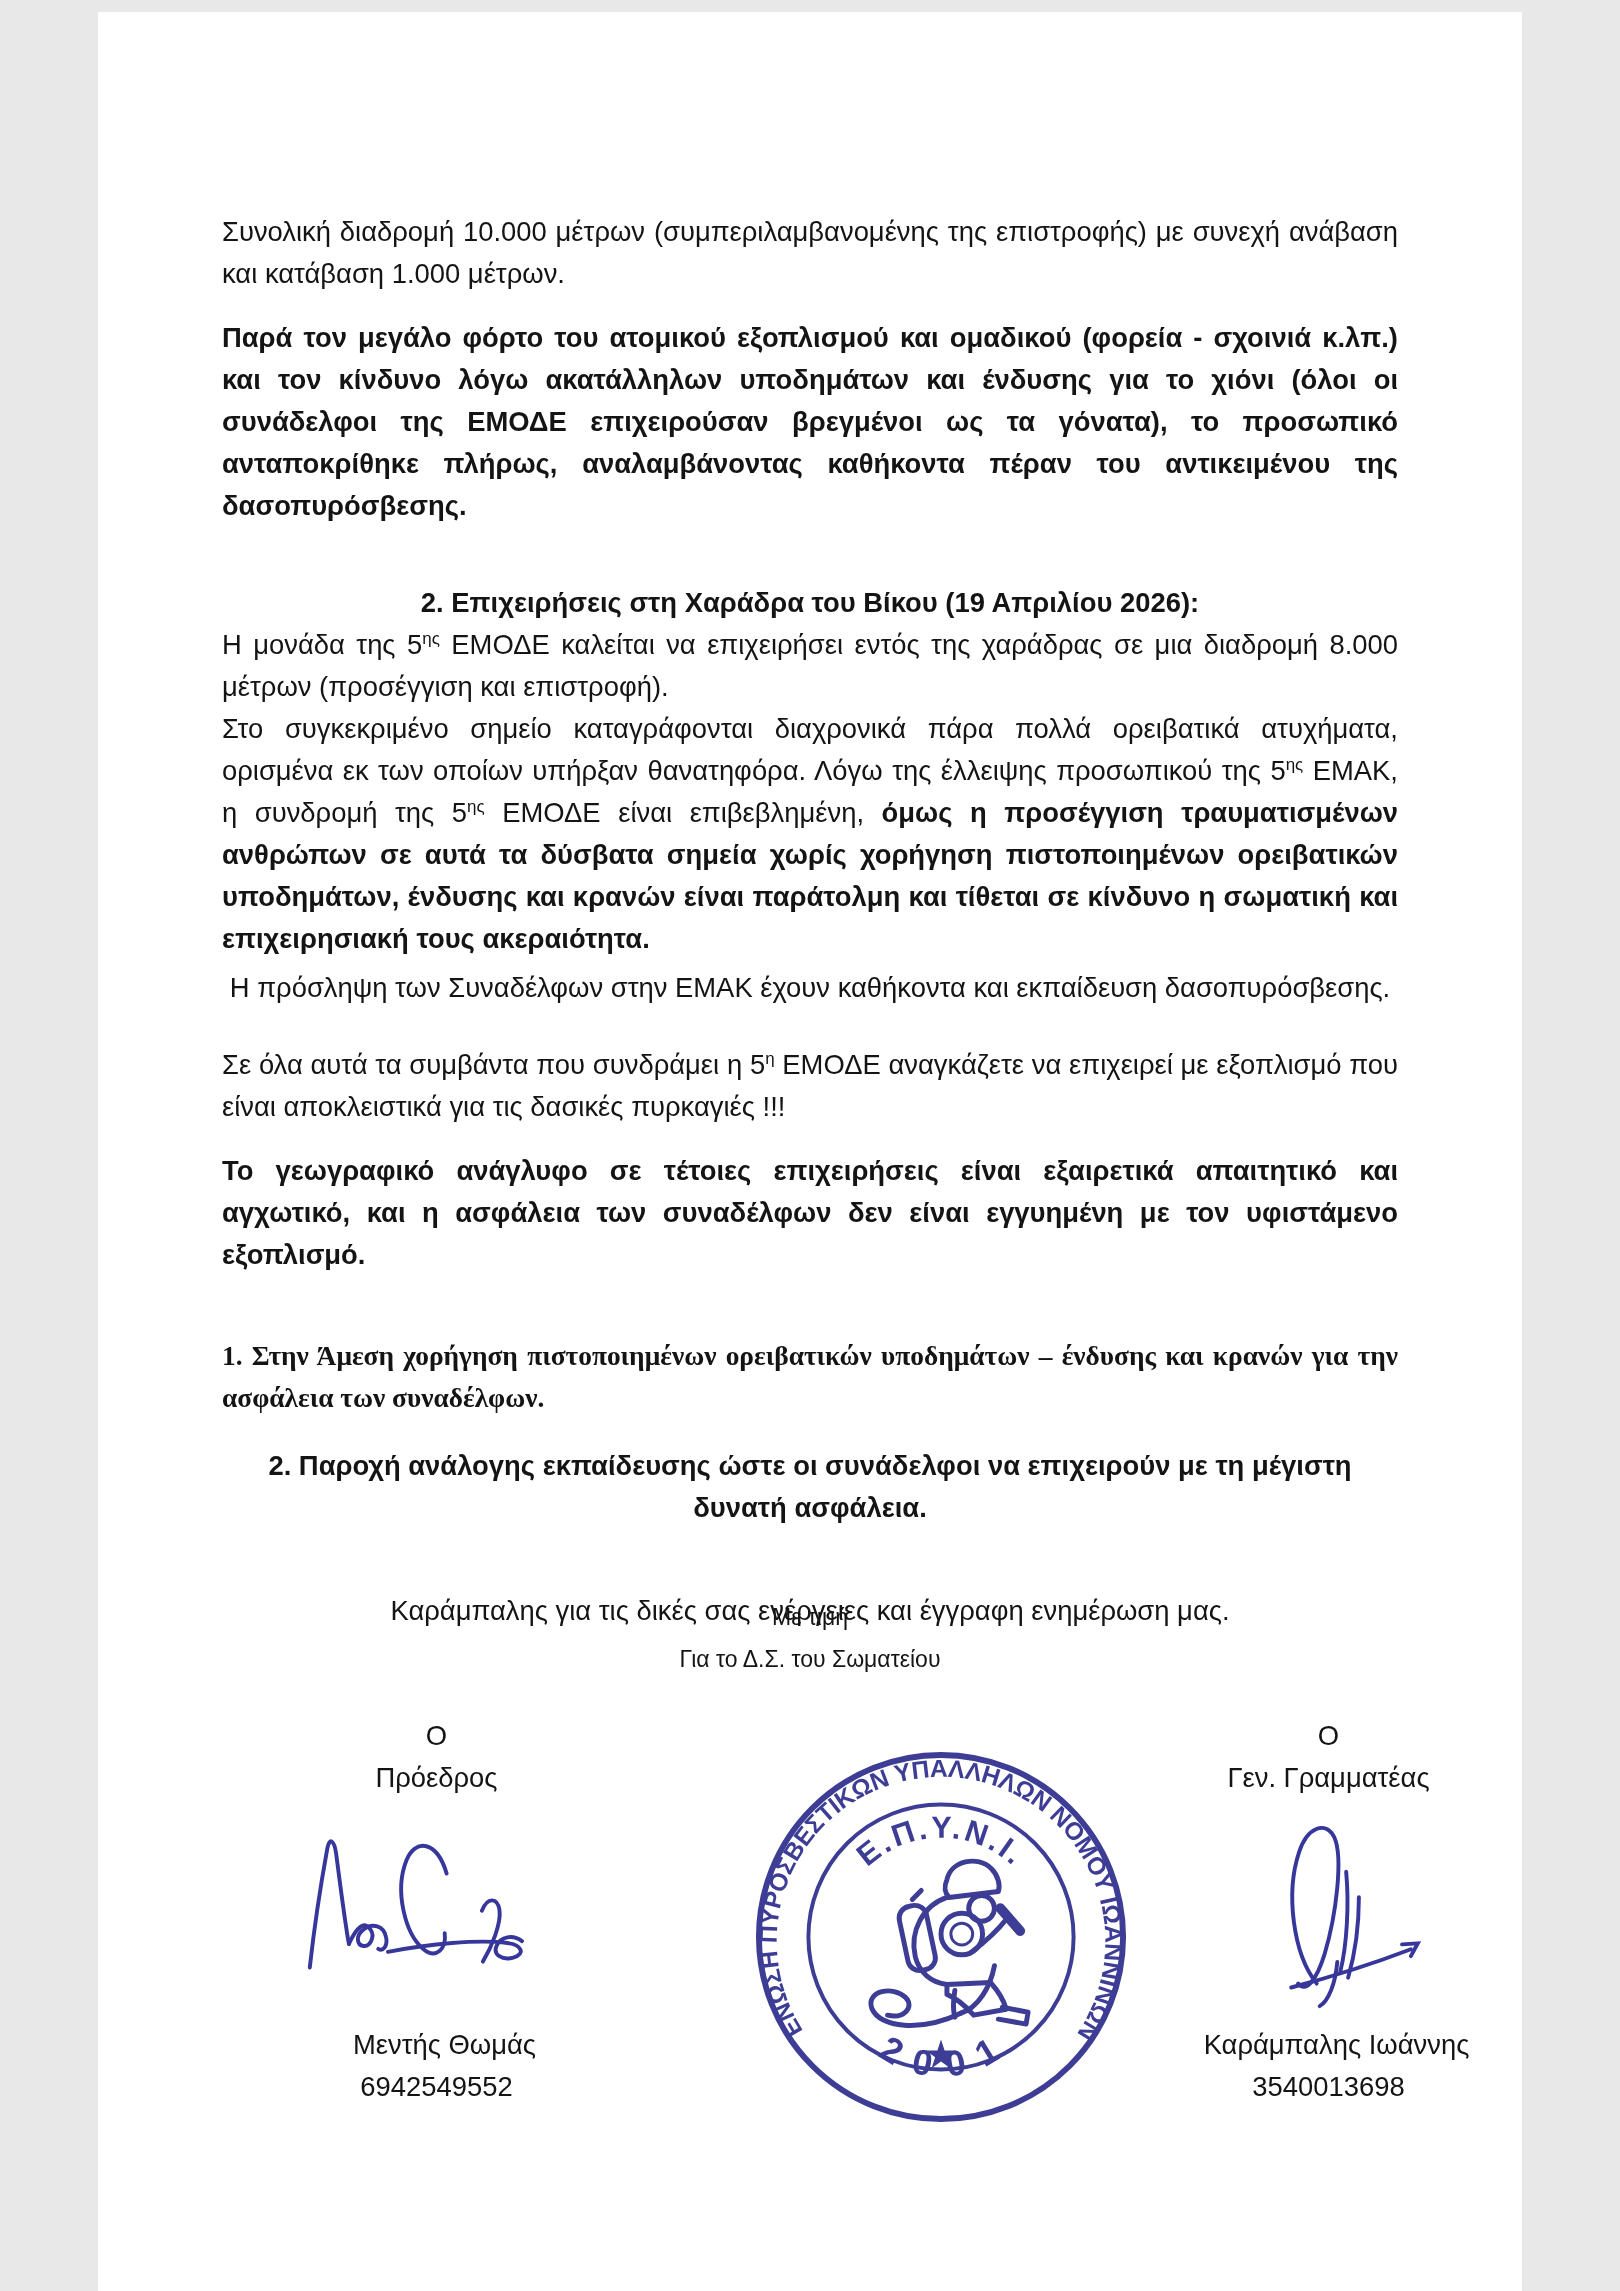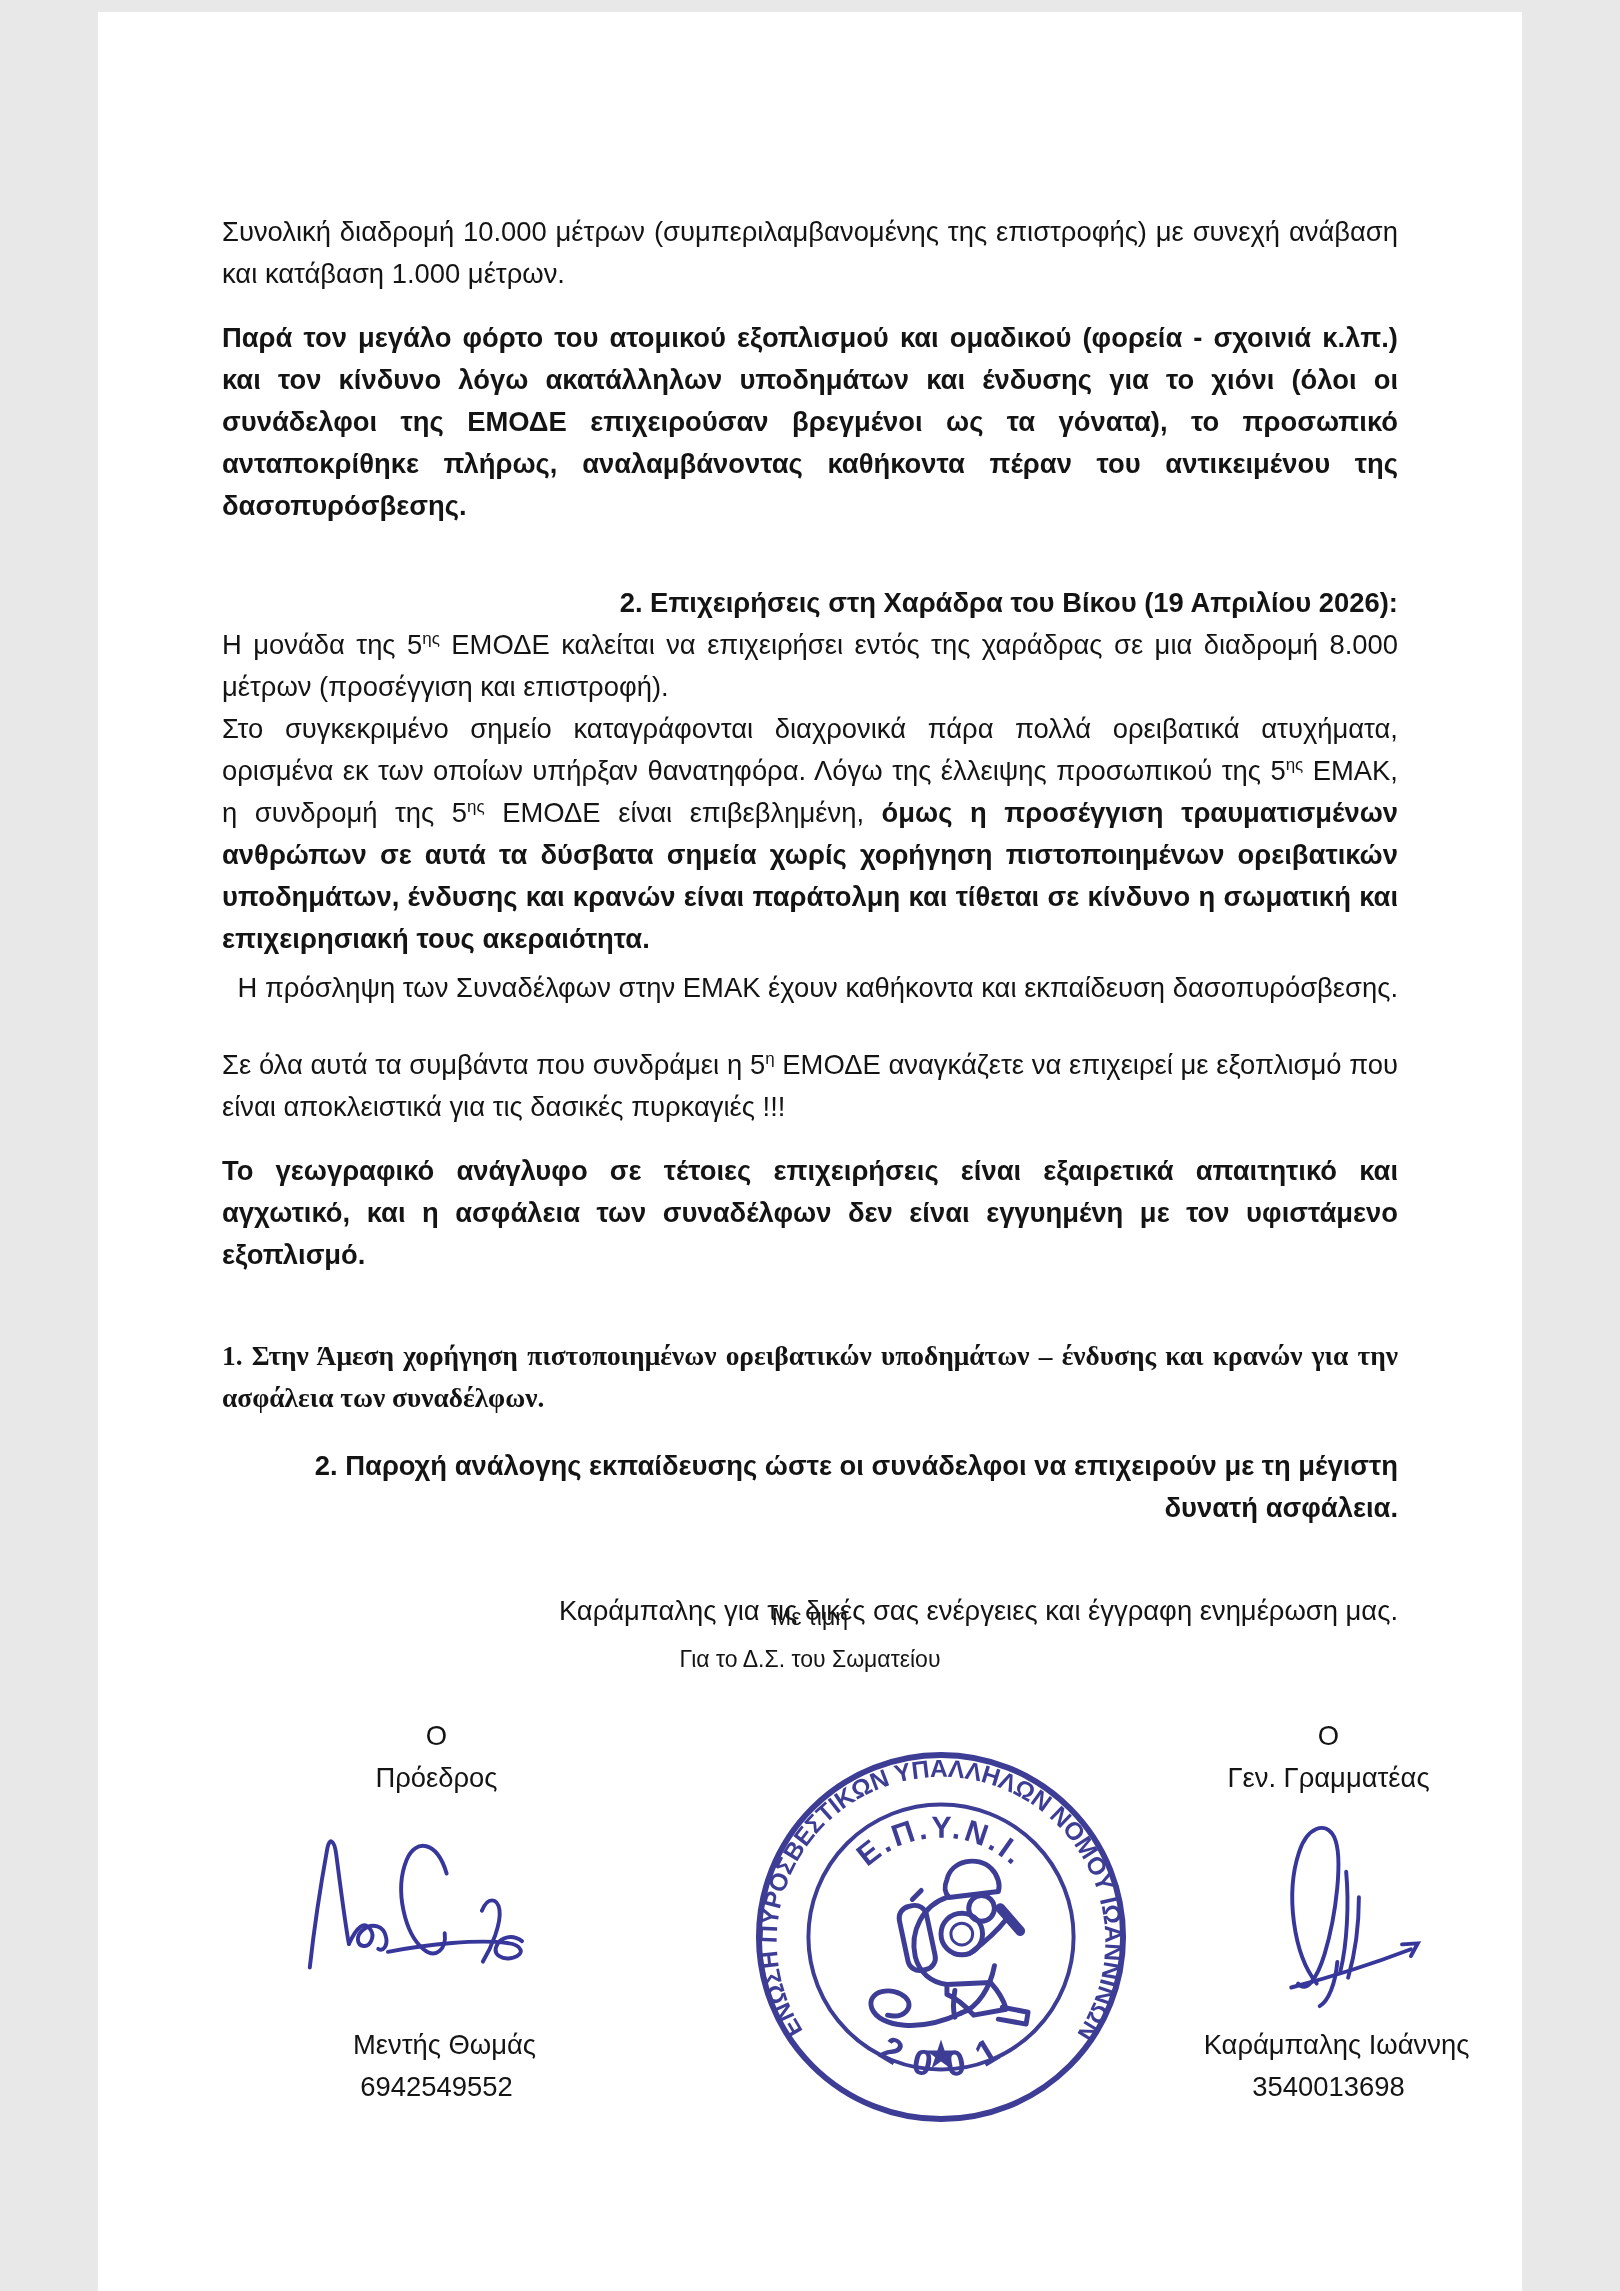"2. Επιχειρήσεις στη Χαράδρα του" .single { text-align: right -> center }
